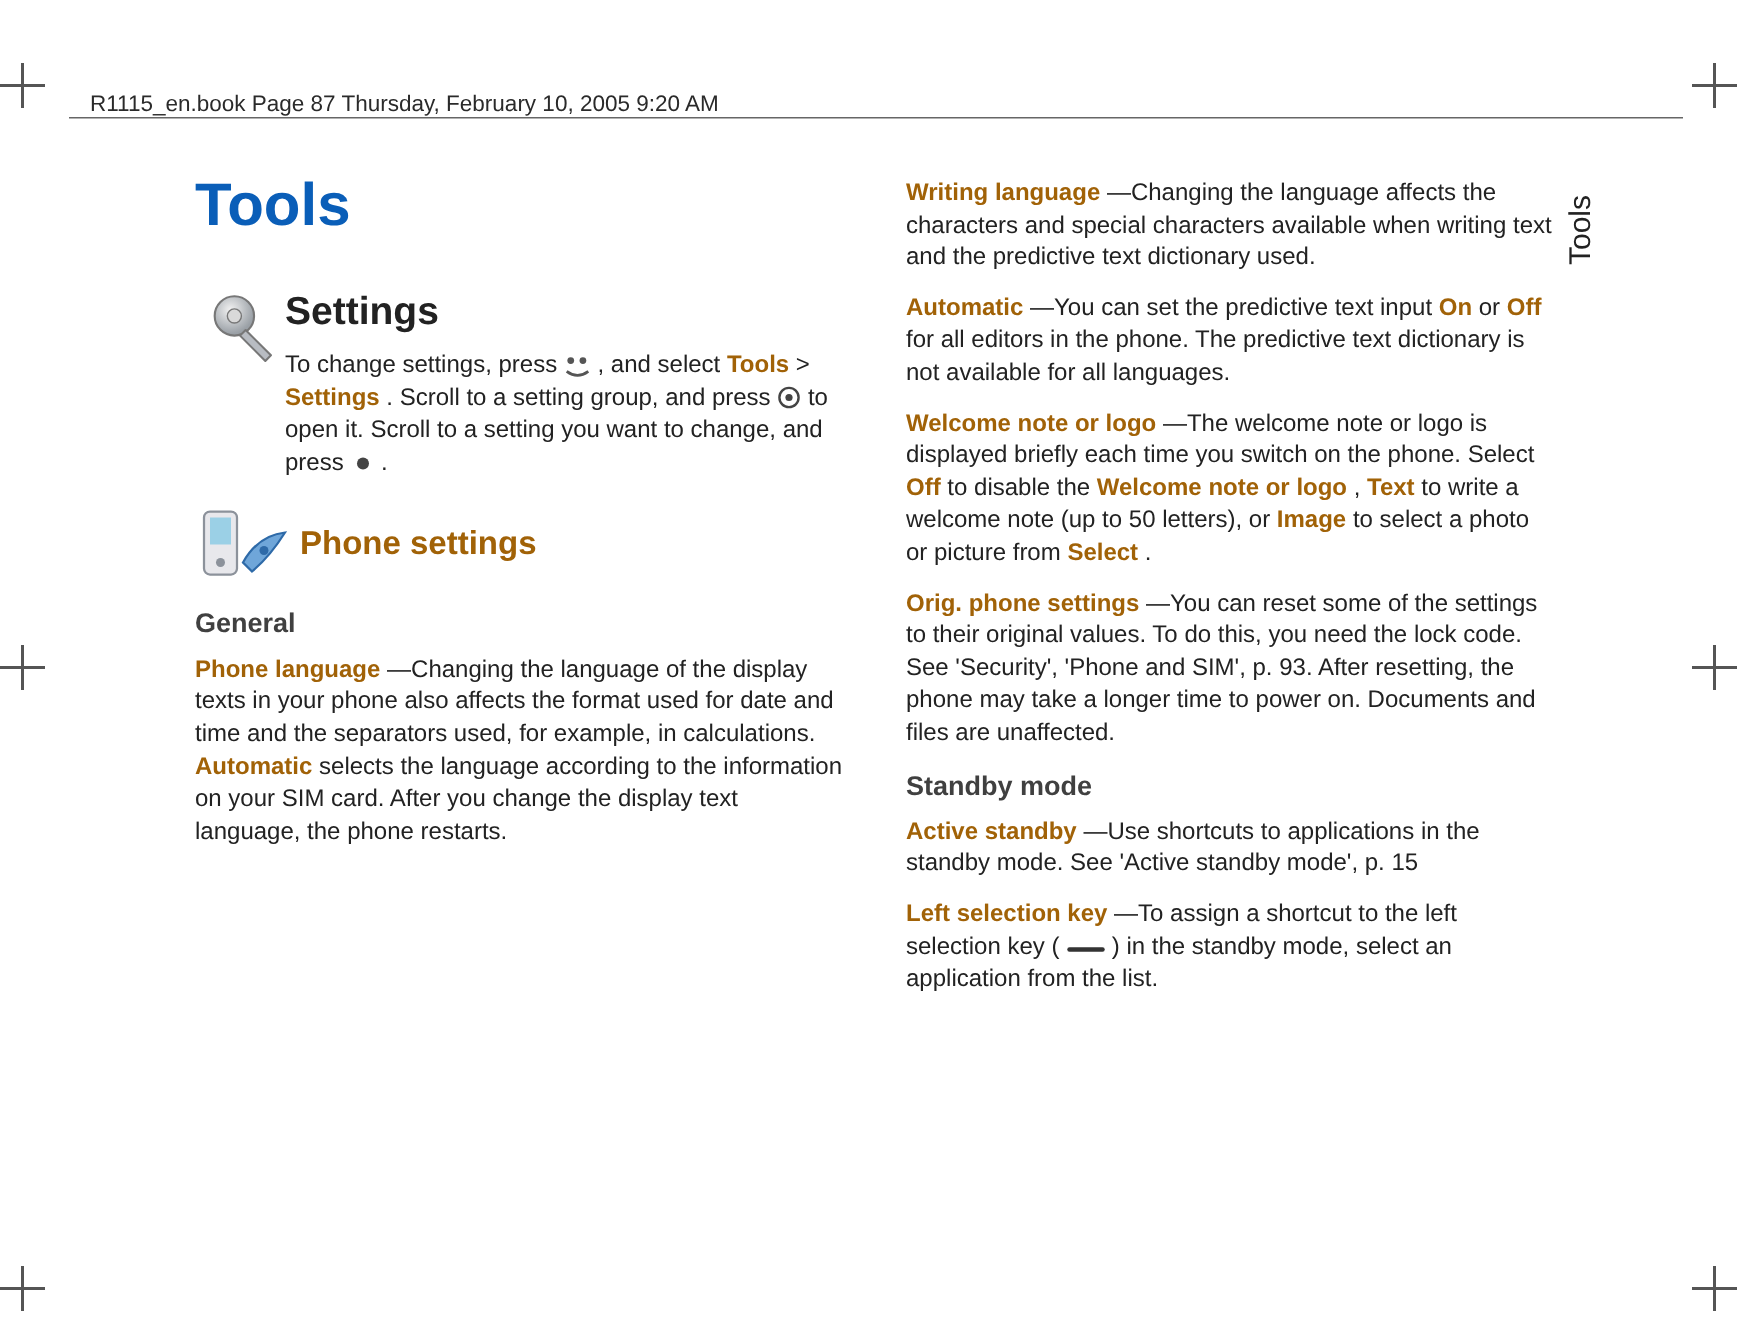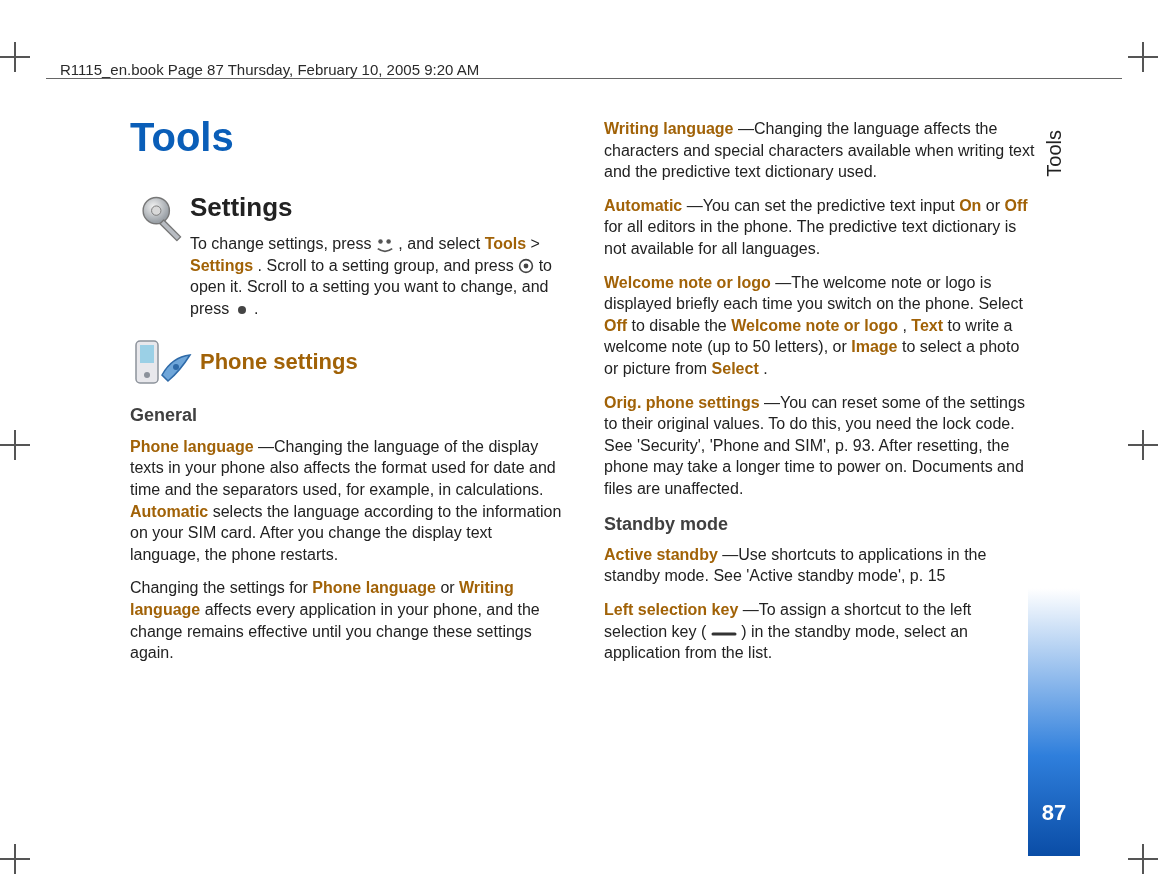"Changing the settings for Phone" p { html: <p> <span>Changing the settings for </span> <span>Phone language</span> <span> or </span> <span>Writing language</span> <span> affects every application in your phone, and the change remains effective until you change these settings again.</span> </p> -> none }
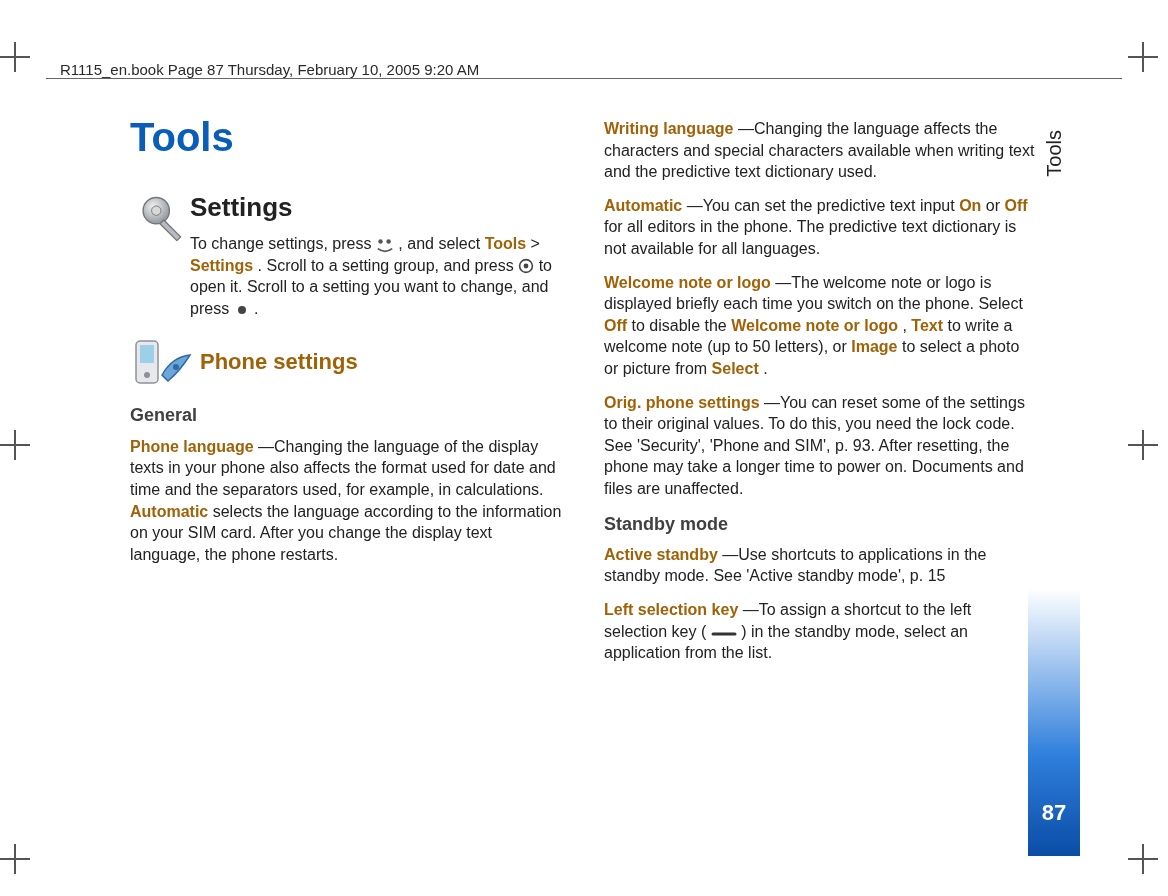"87" div.gradient { html: <div> <div>87</div> </div> -> none }
